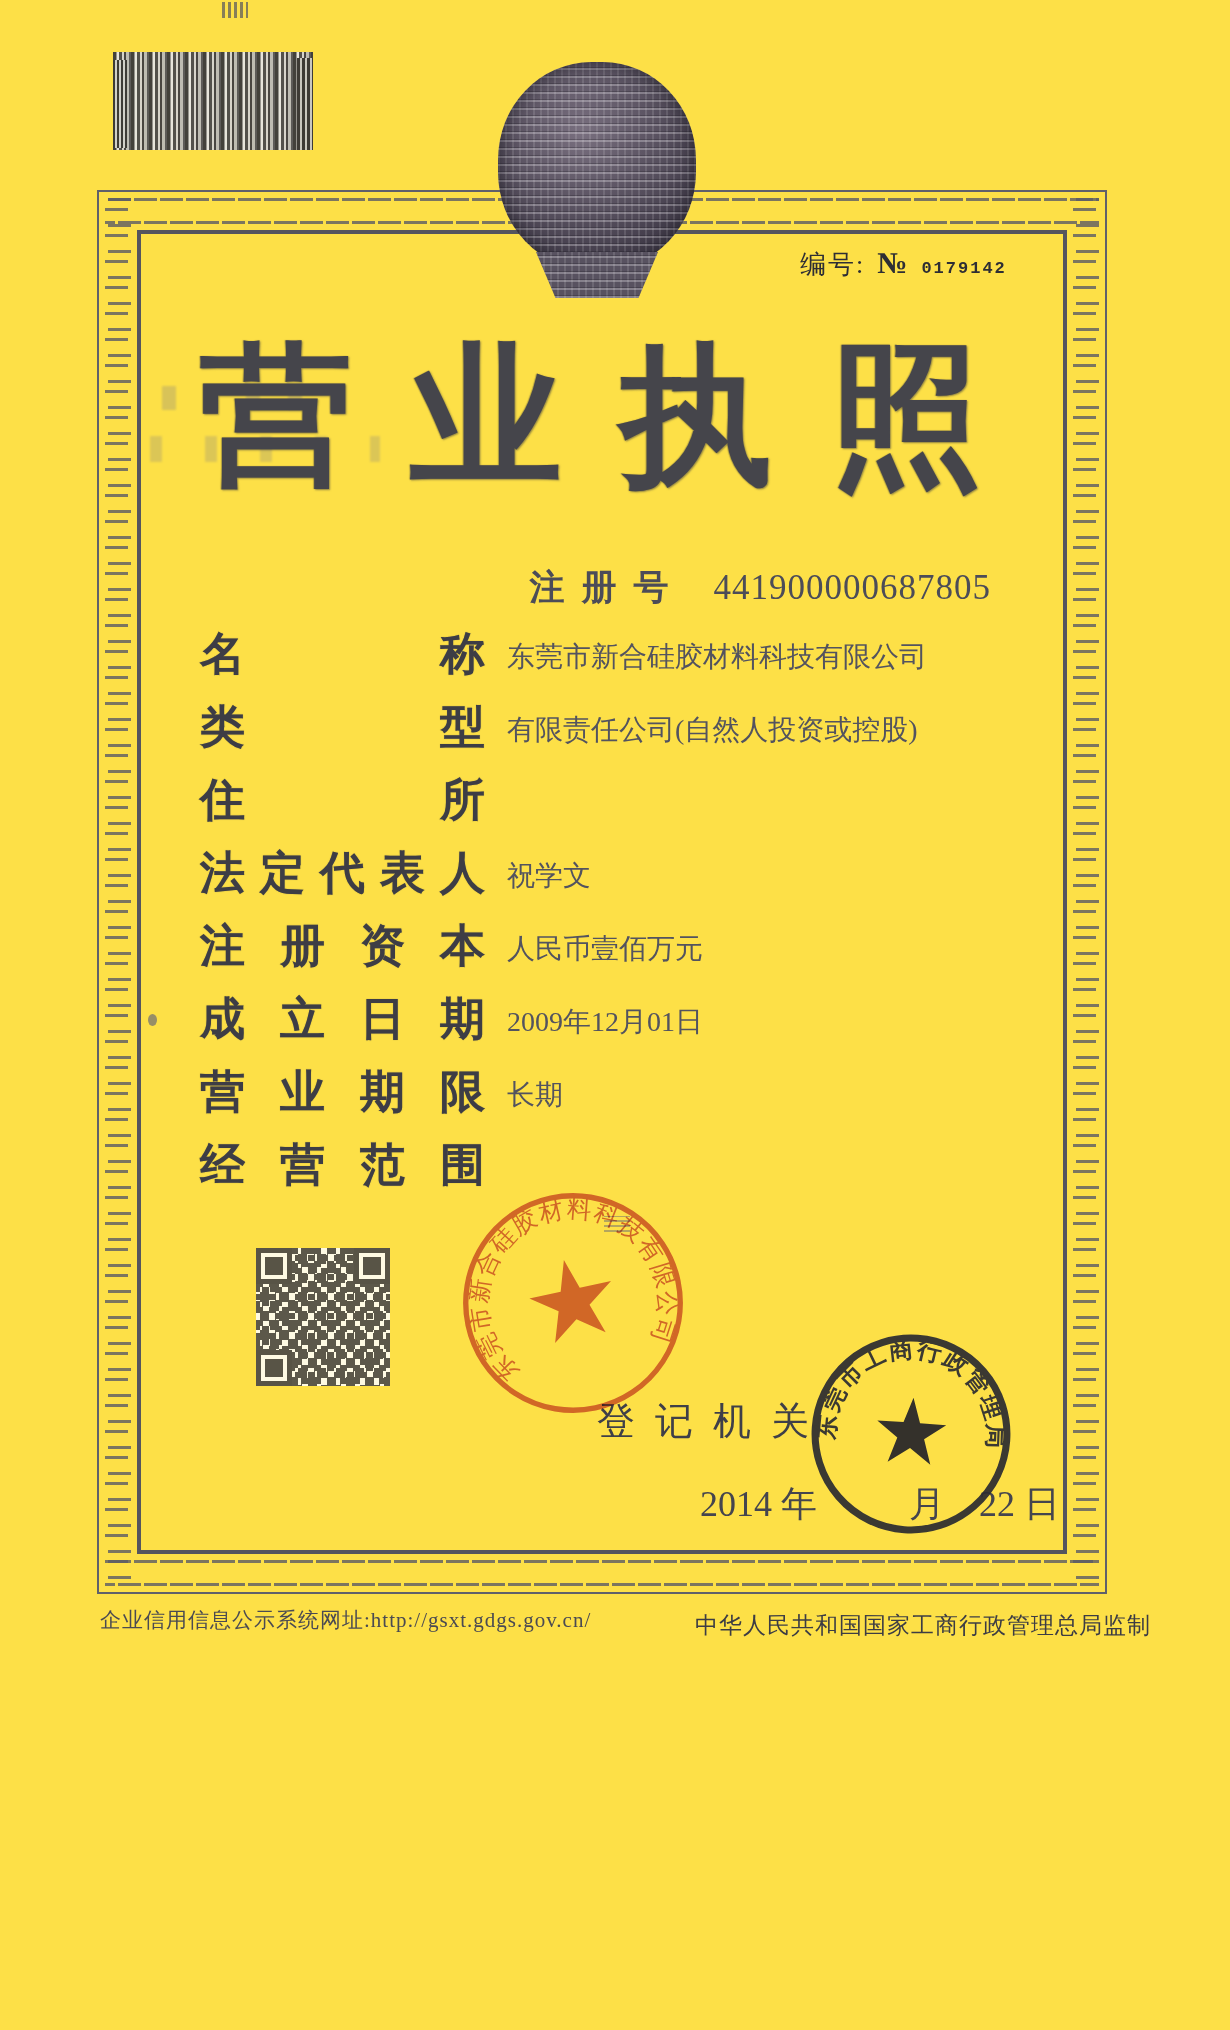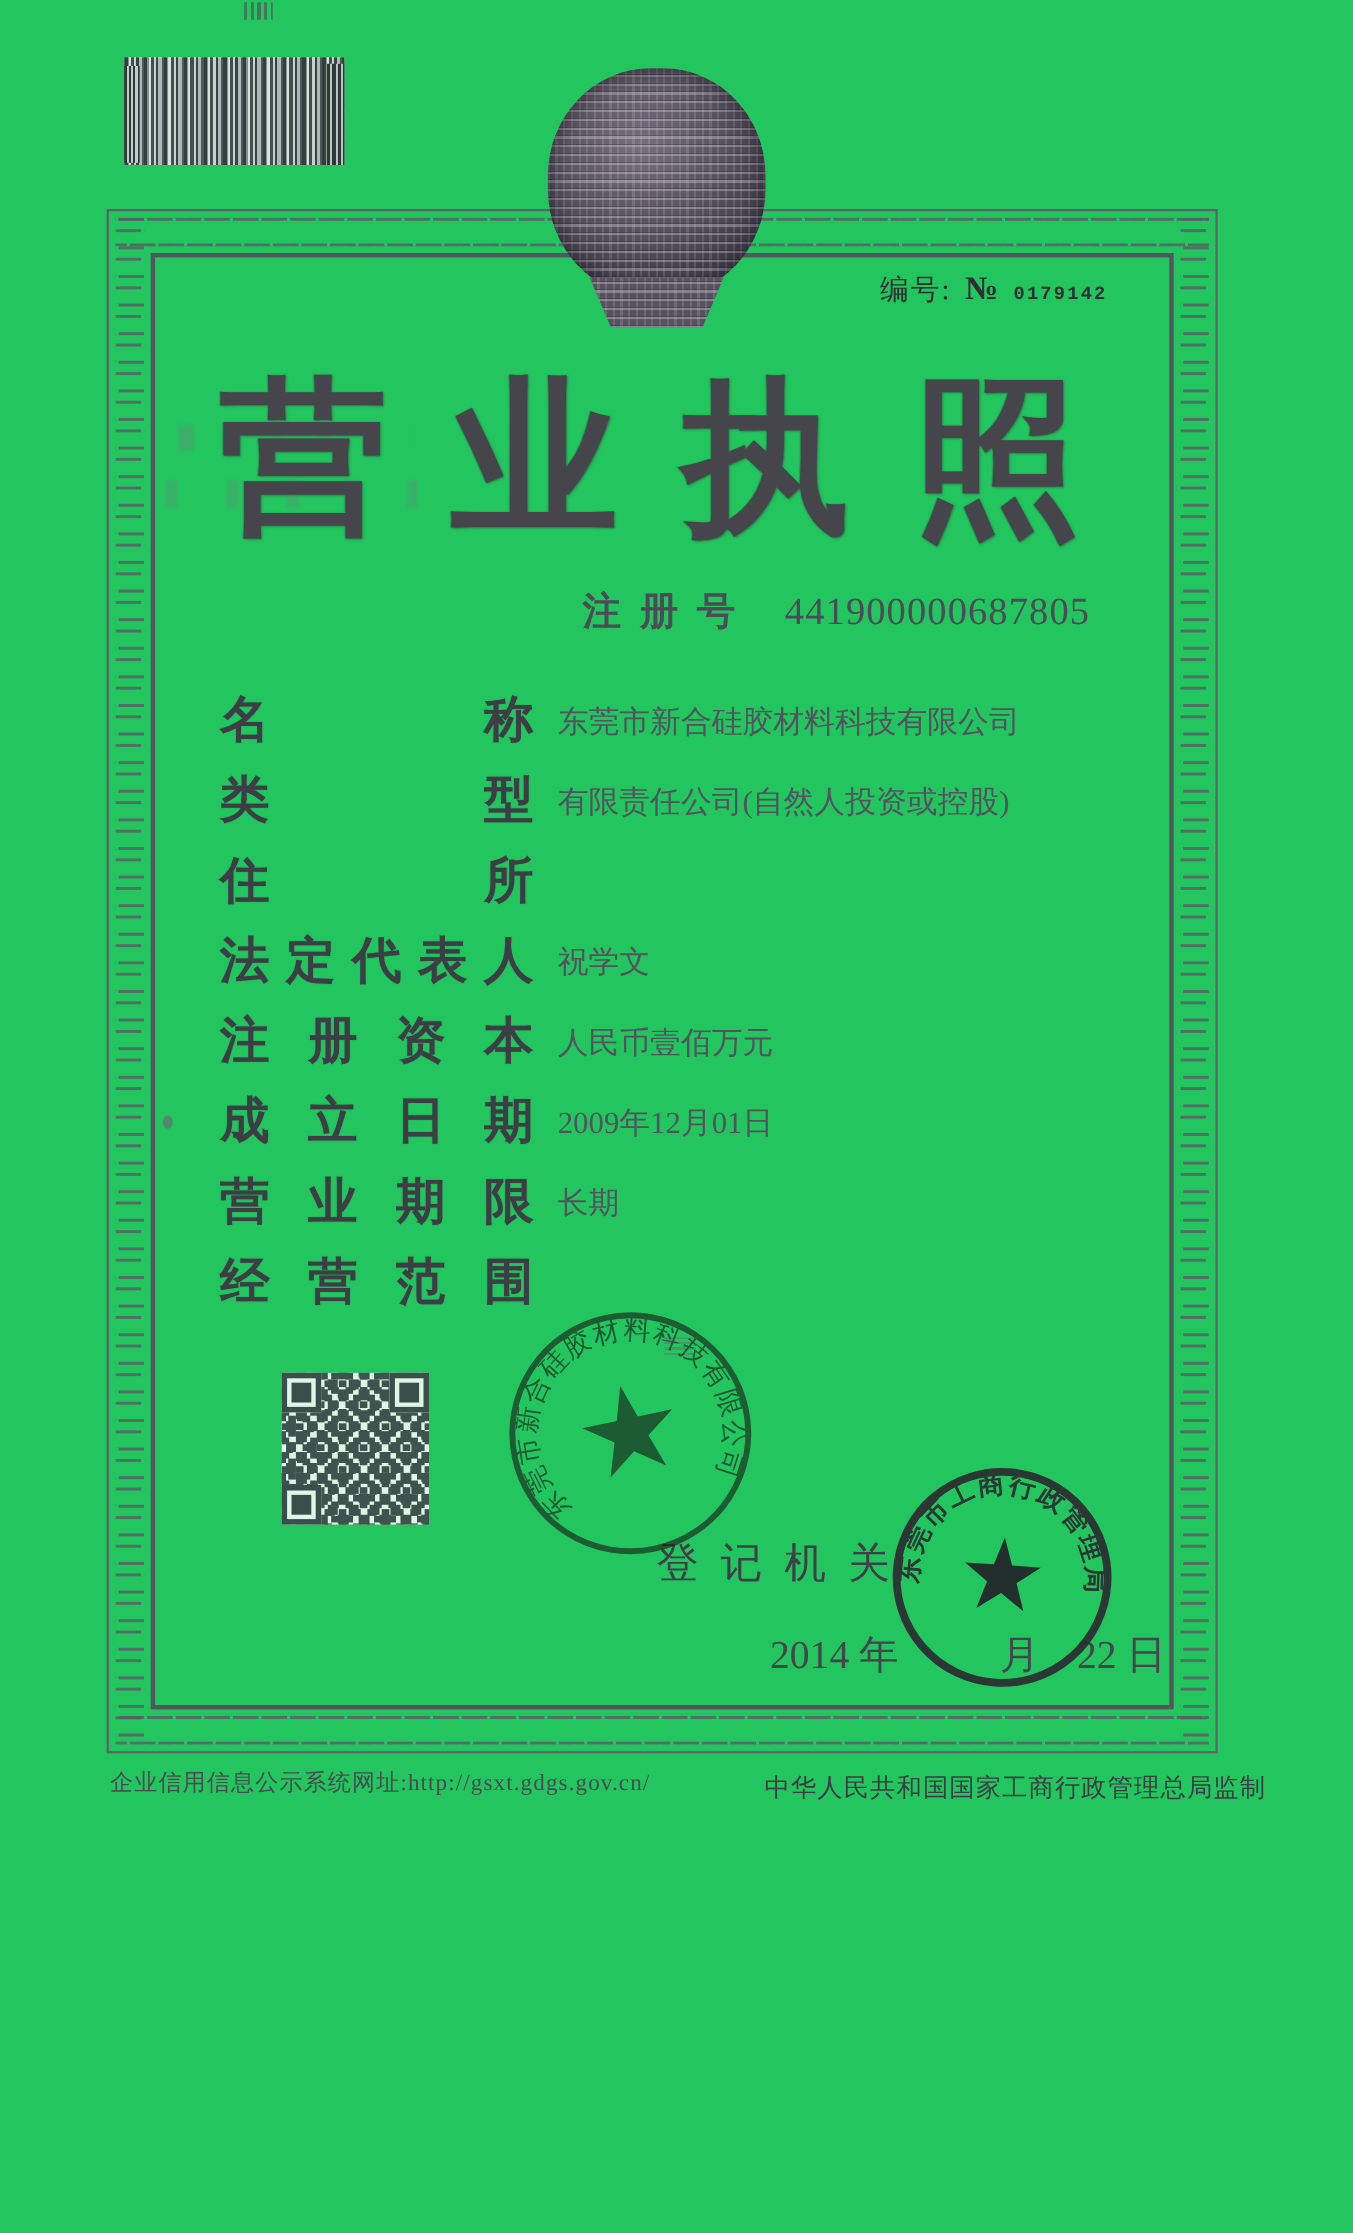"编号:" .page { background: #22c55e -> #fde047 }
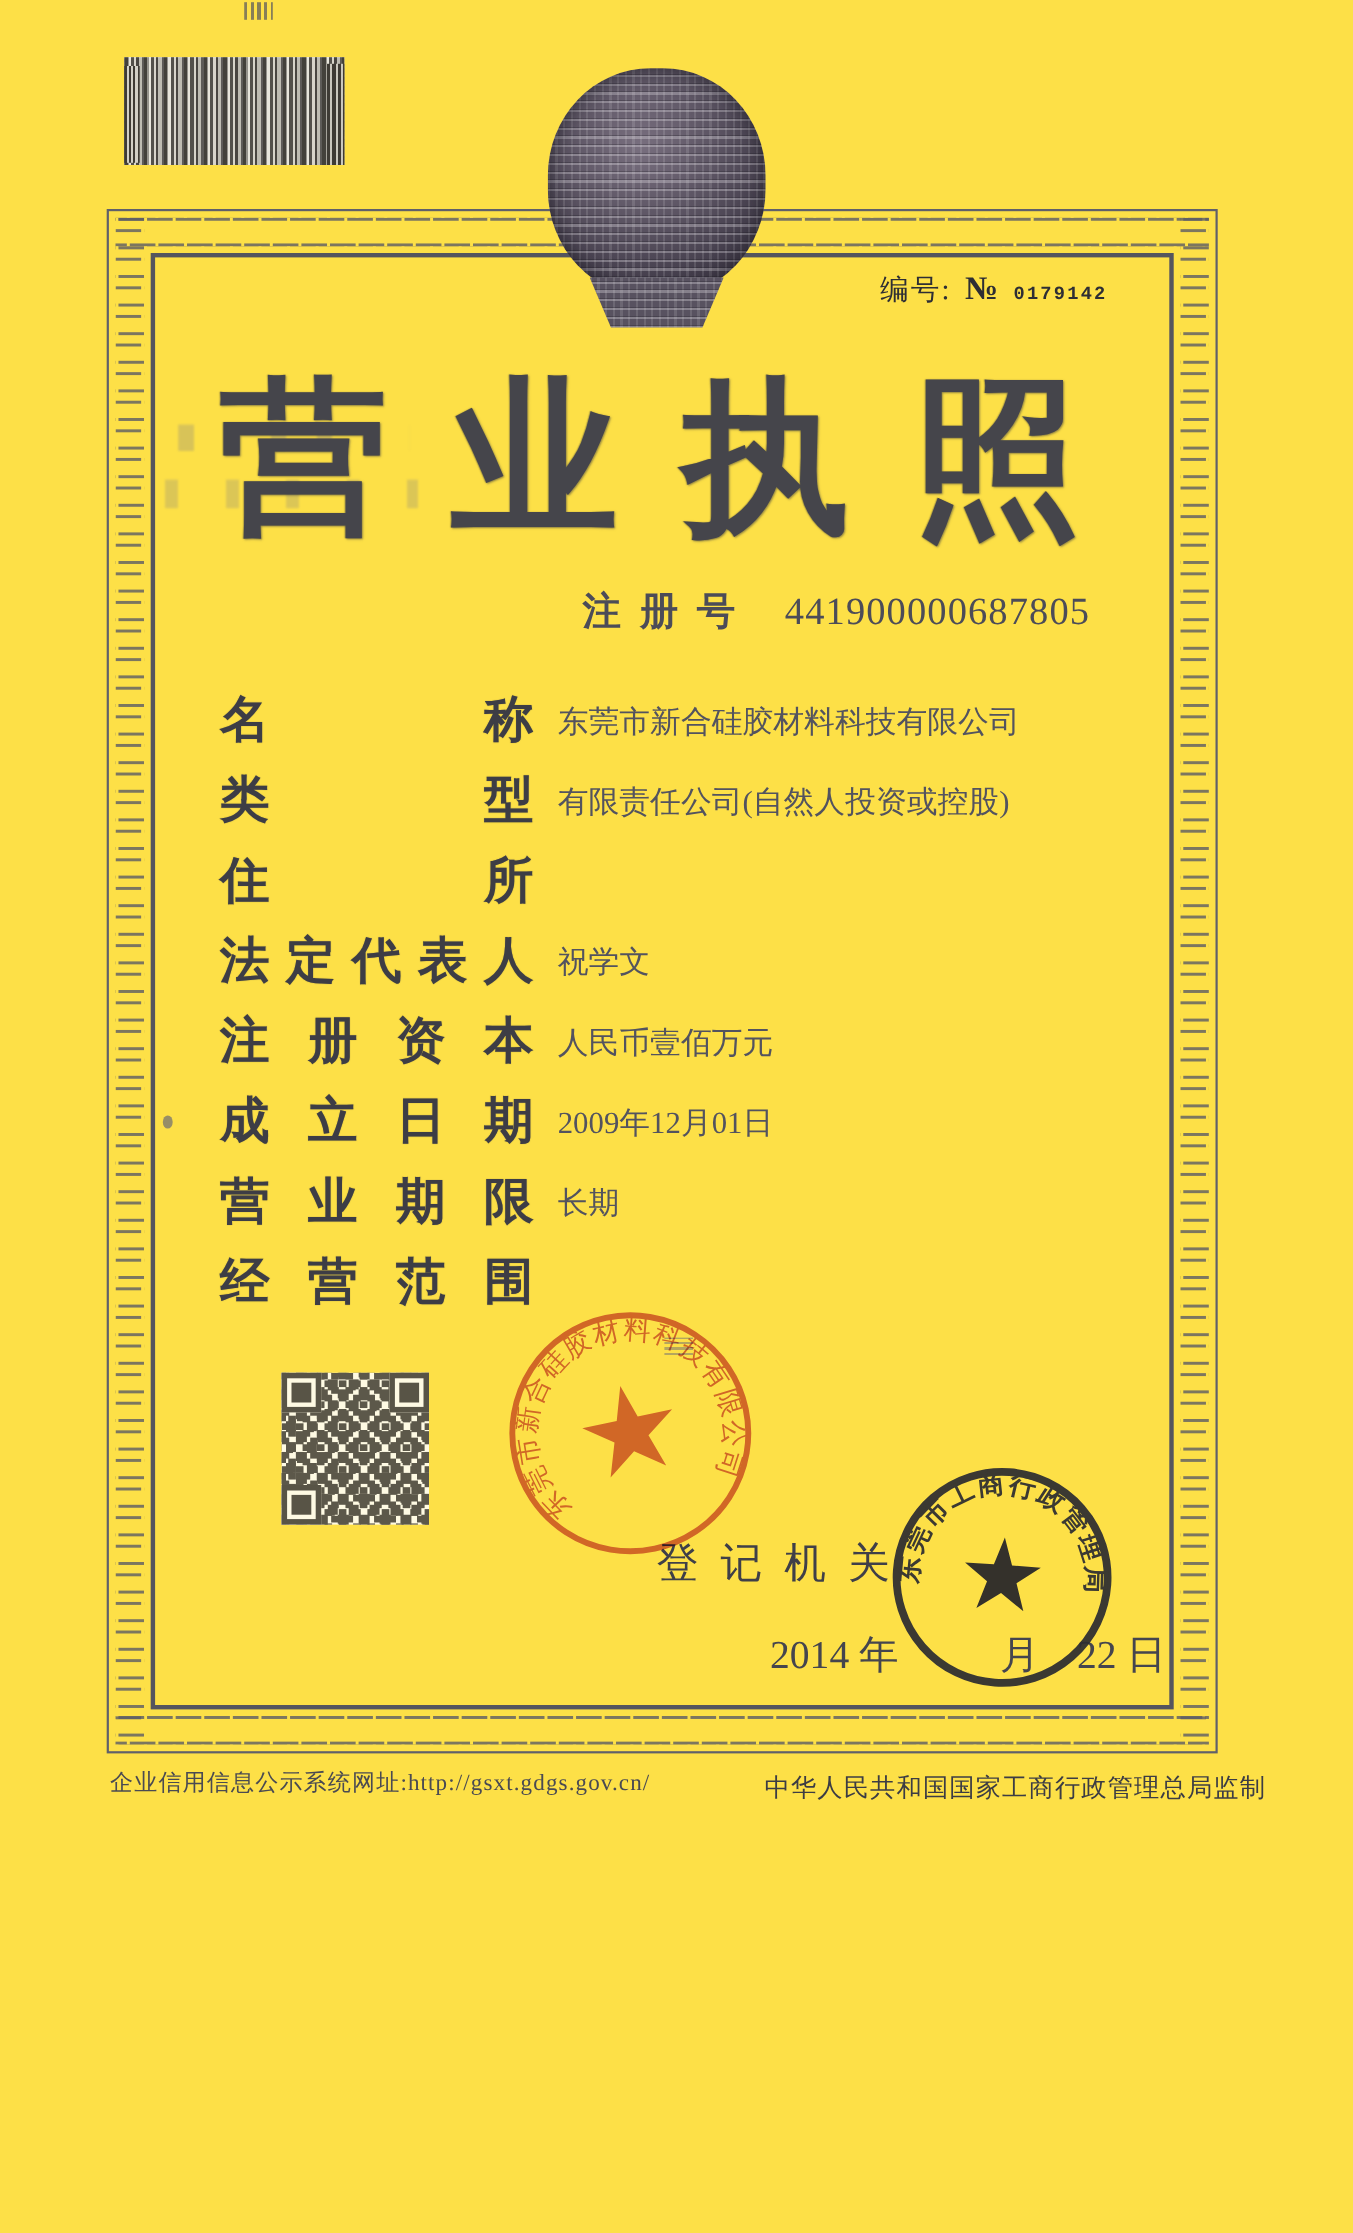"注册号 441900000687805" .regline { top: 532px -> 564px }
